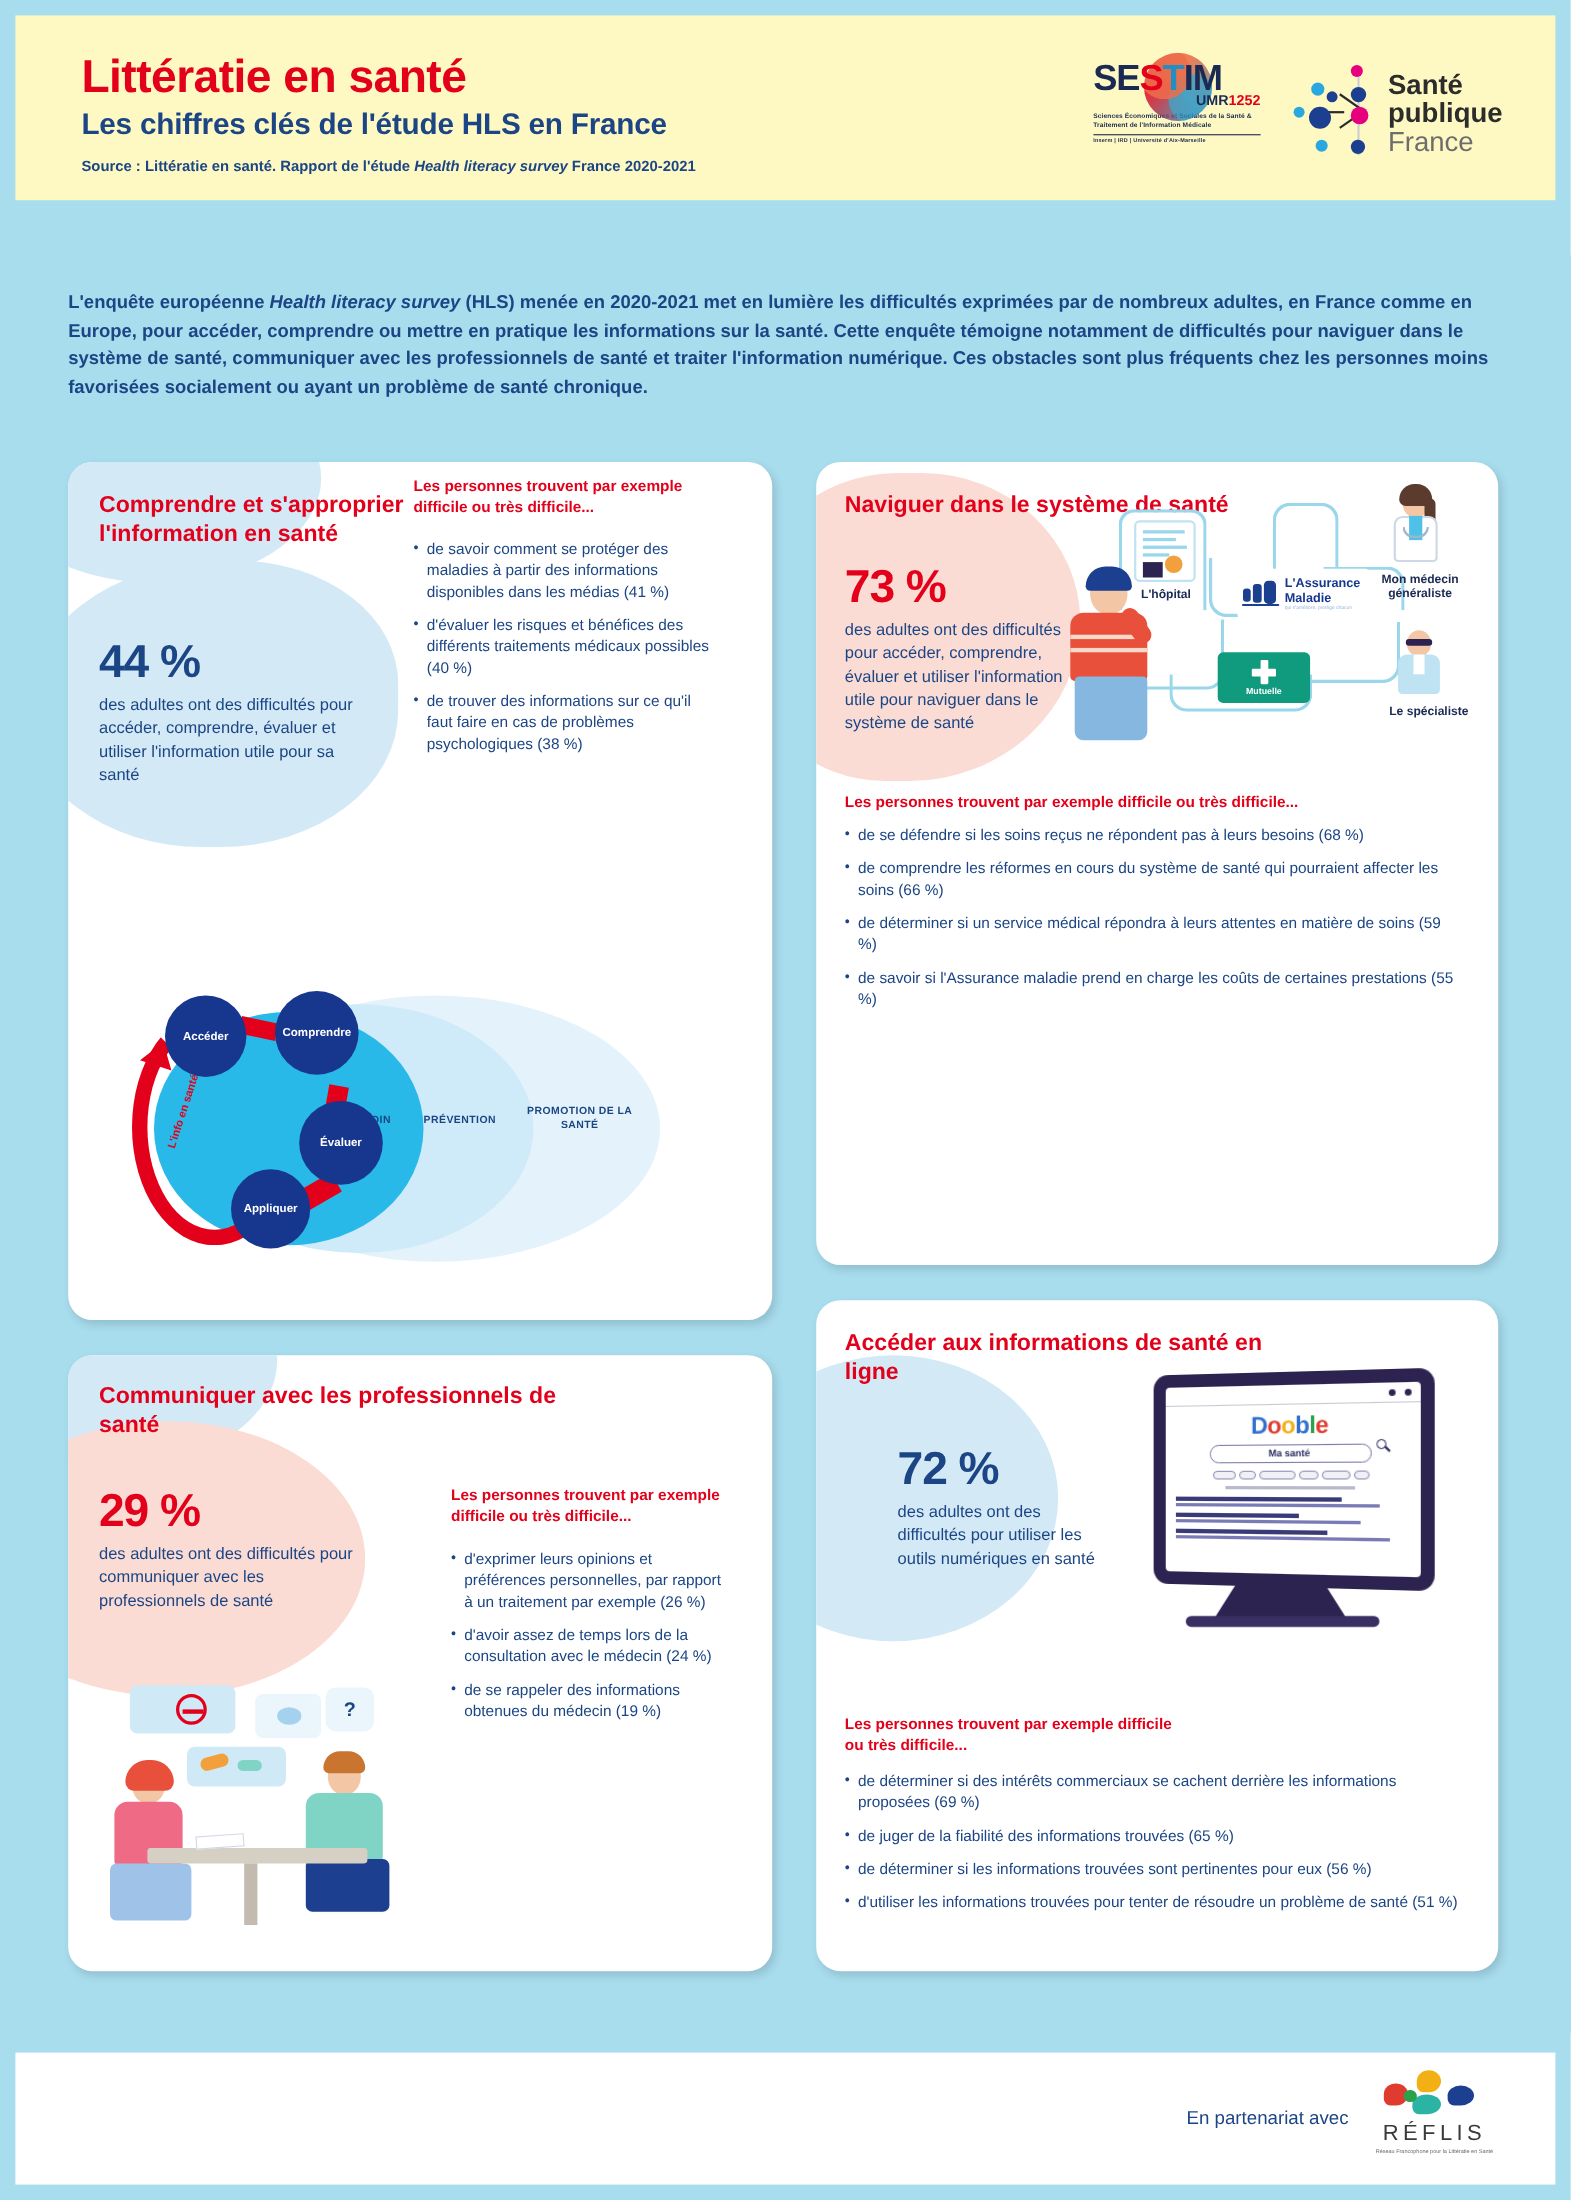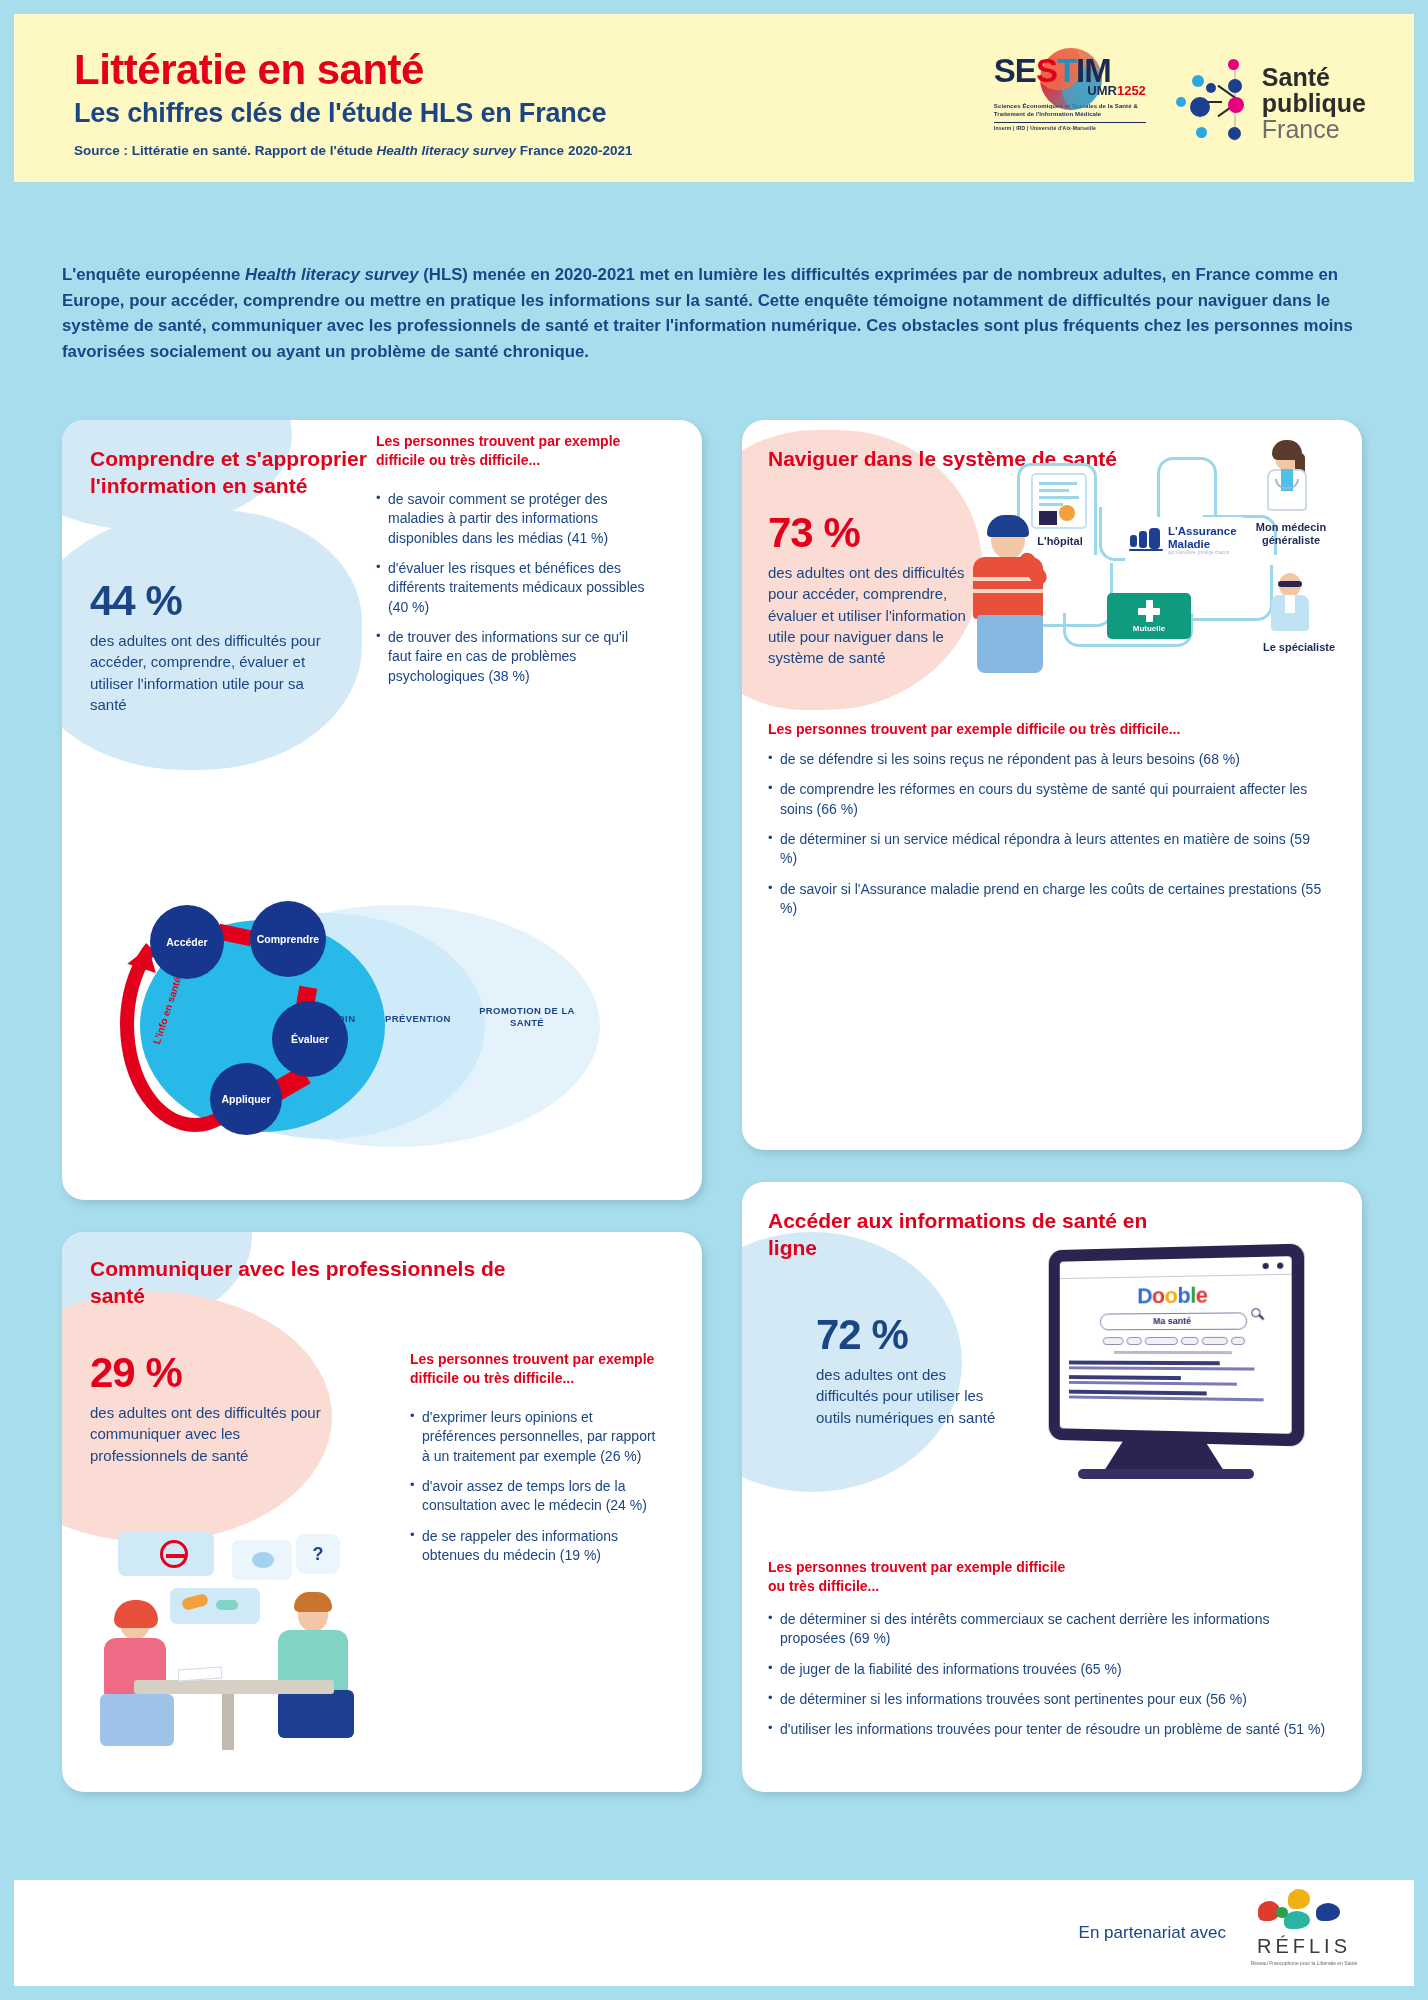"En partenariat avec" .footer { height: 106px -> 120px }
